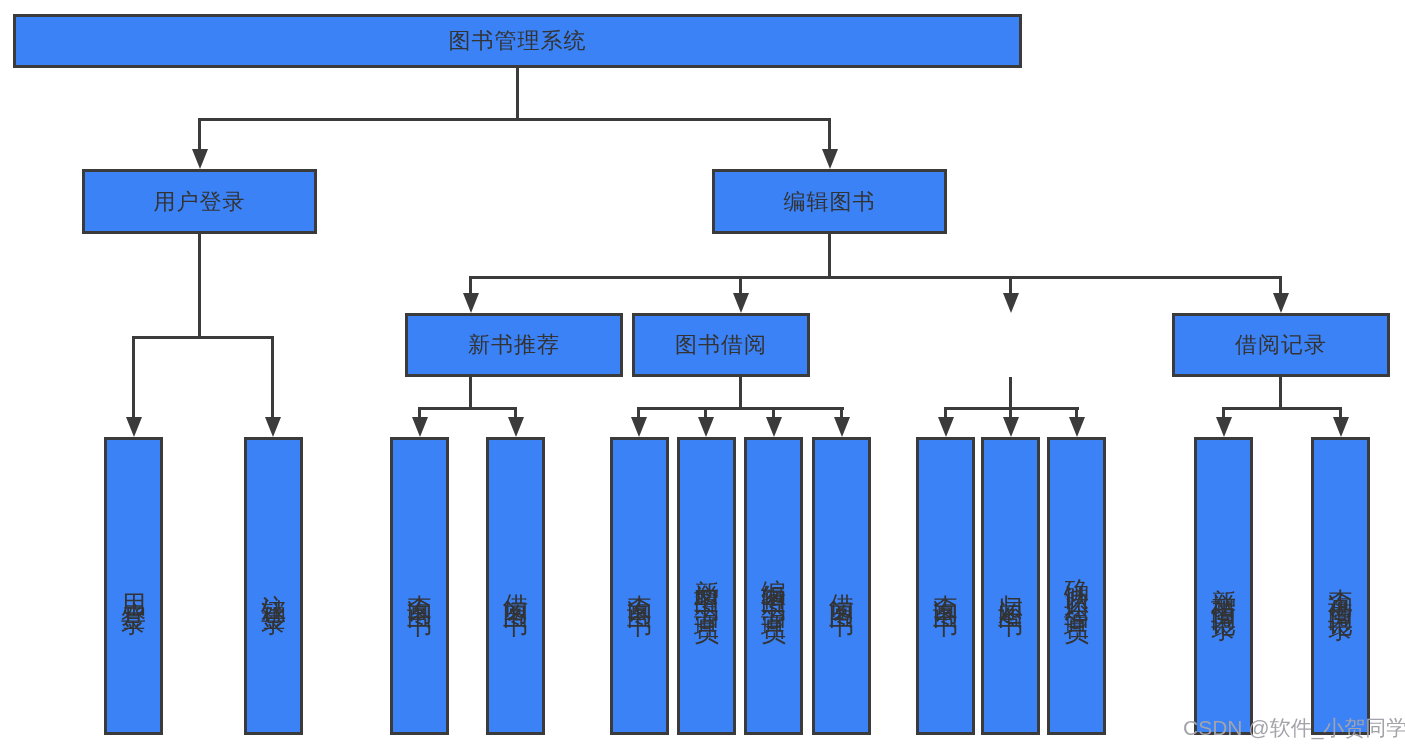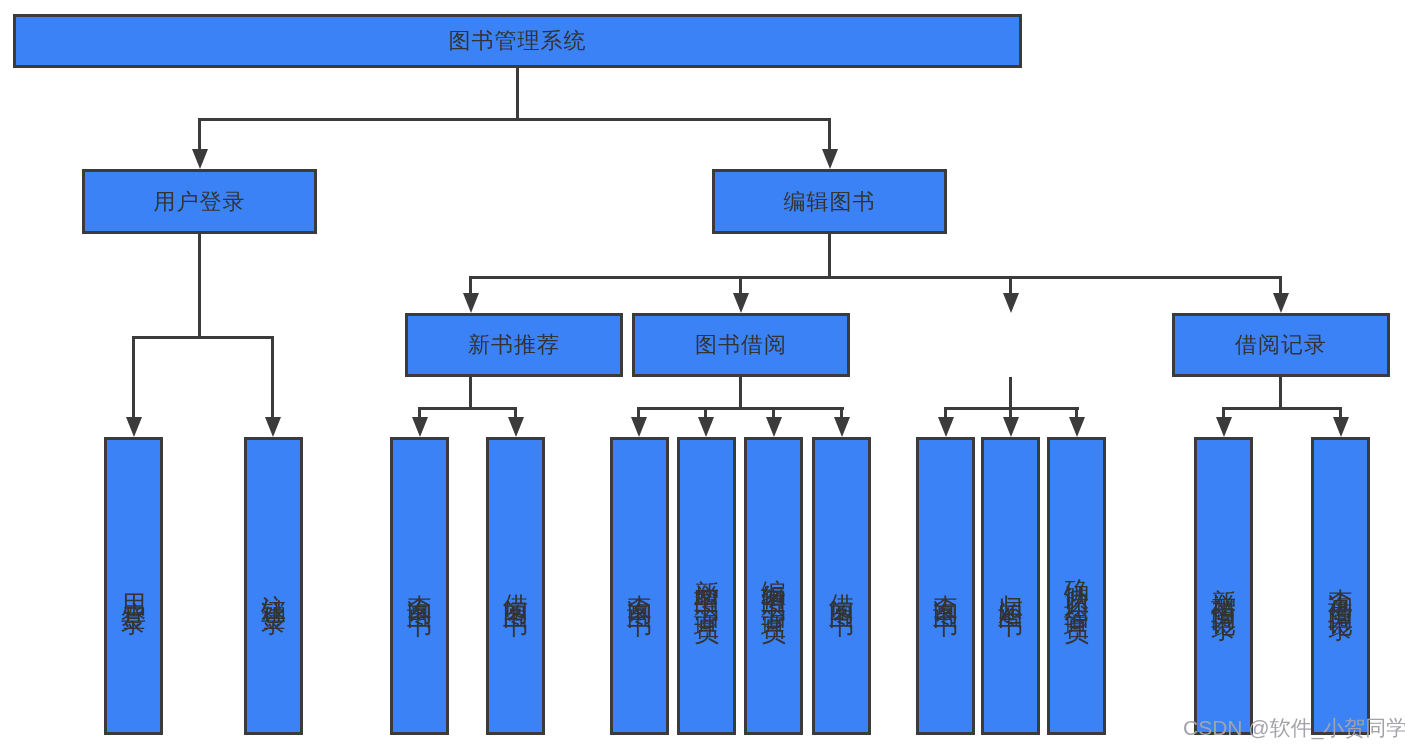"图书借阅" div.box { width: 218px -> 178px }
